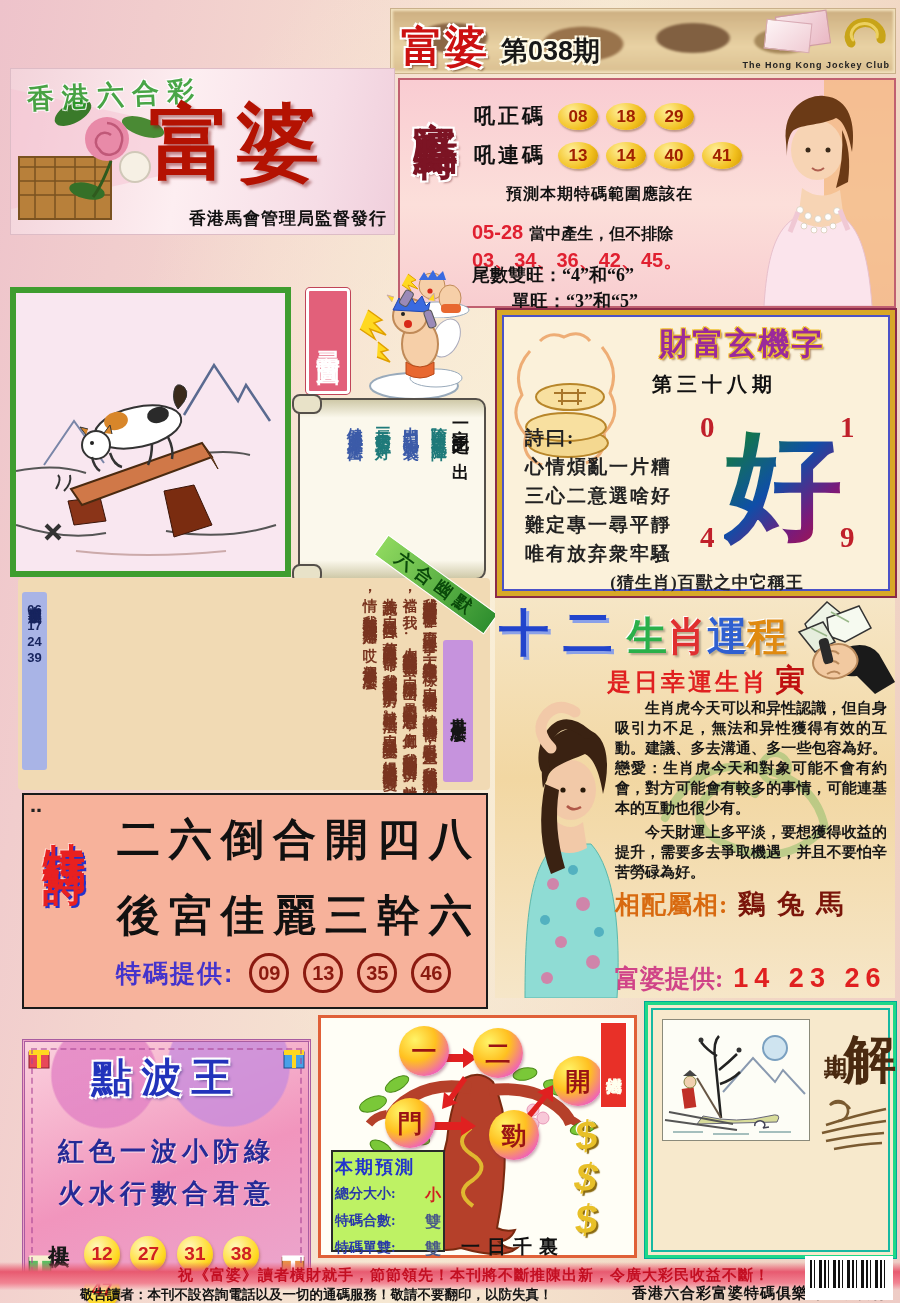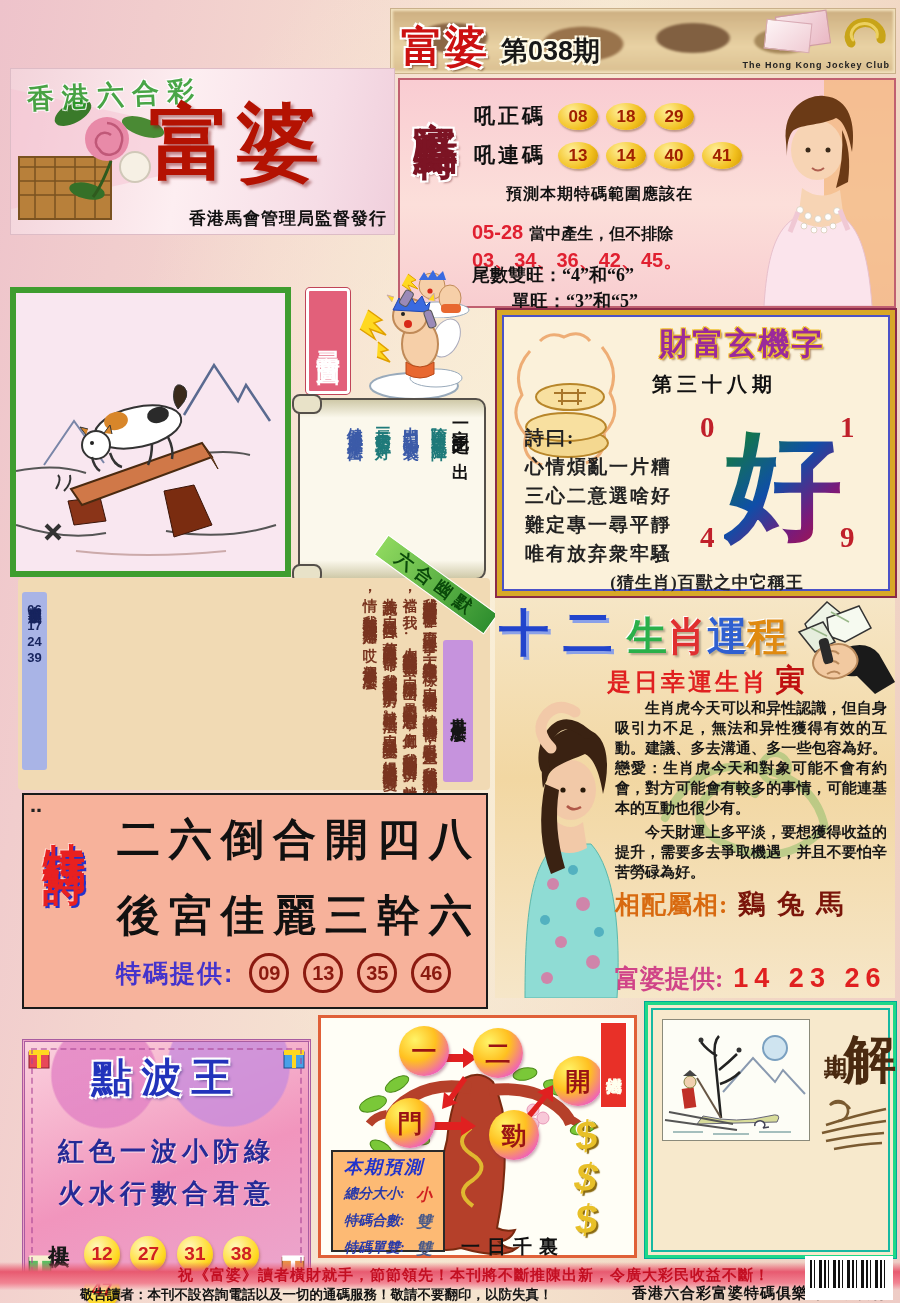"本期預測" .forecast-box { background: #fdba74 -> #bef264; font-style: italic -> none; padding: 3px 11px -> 3px 2px }
